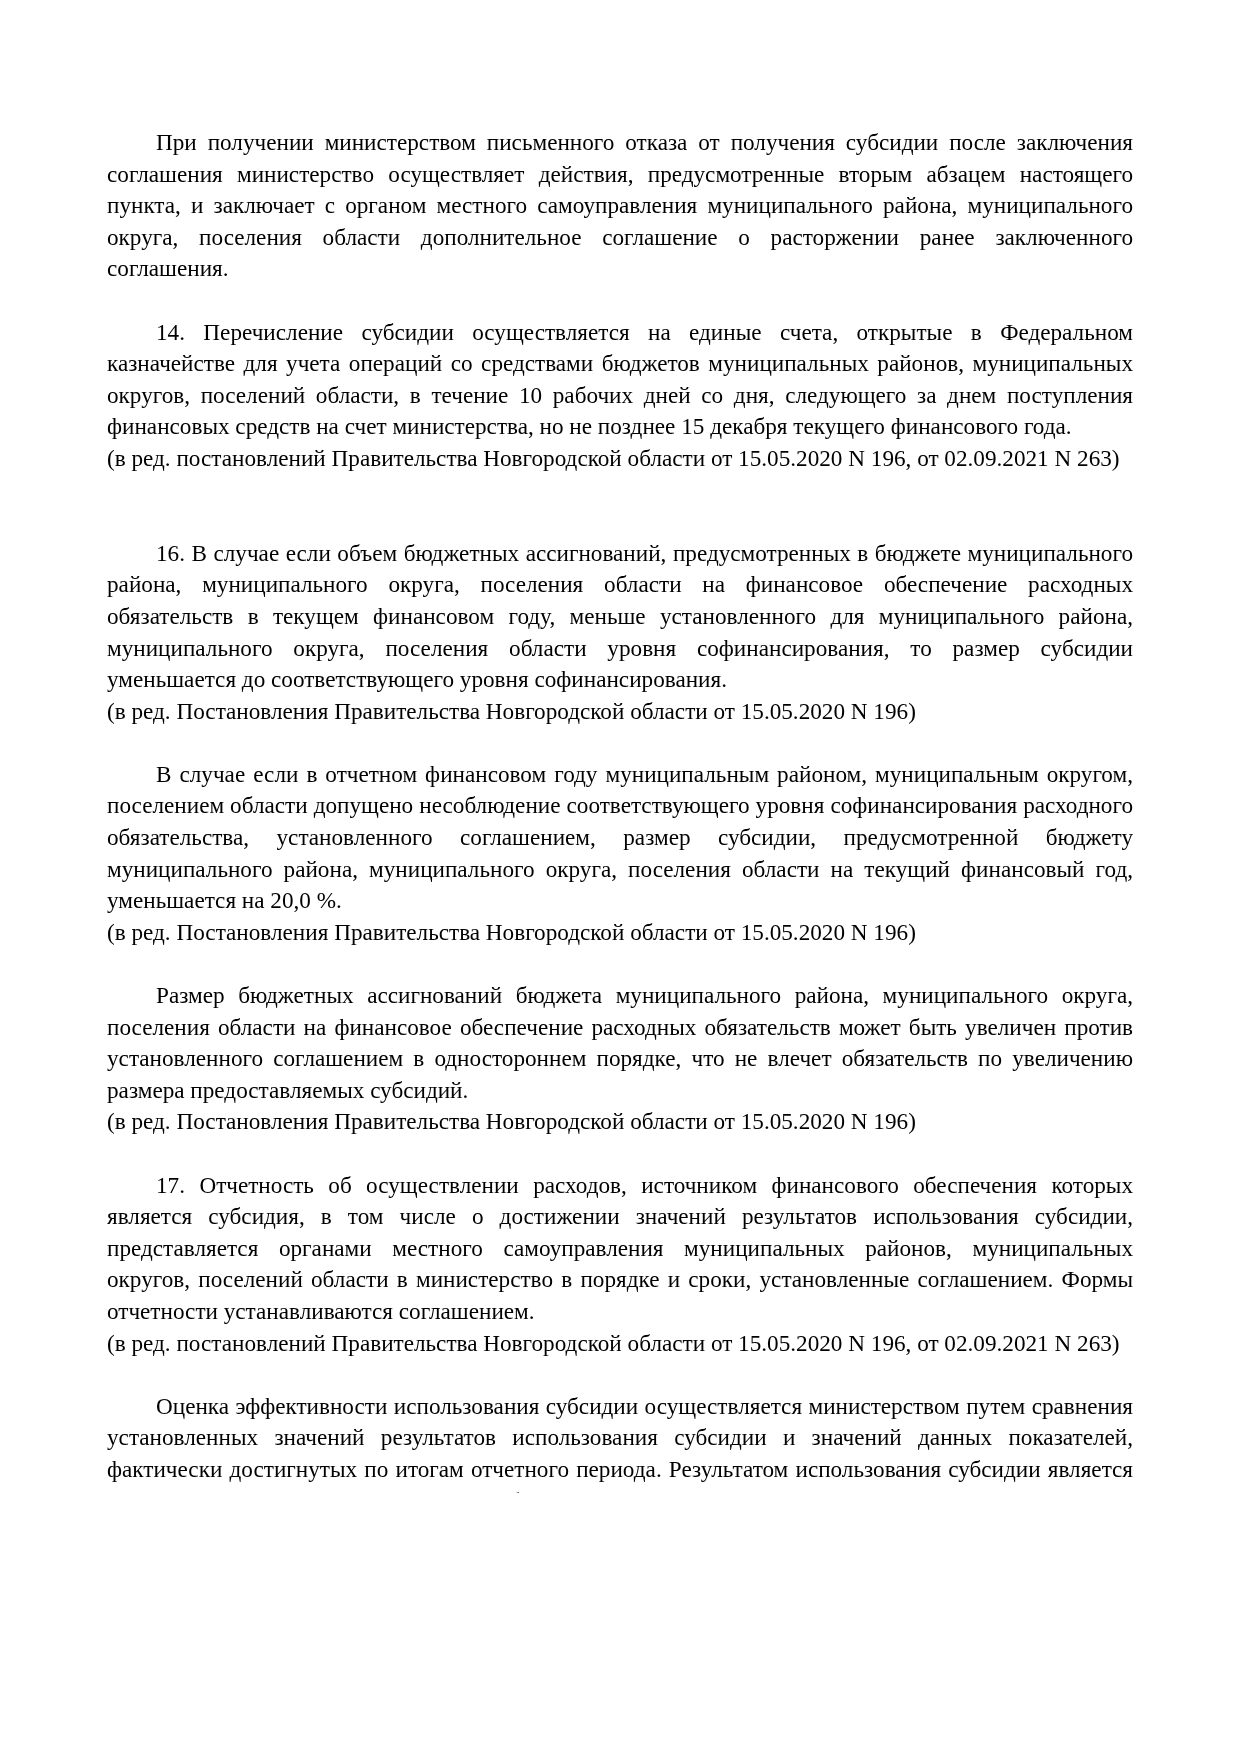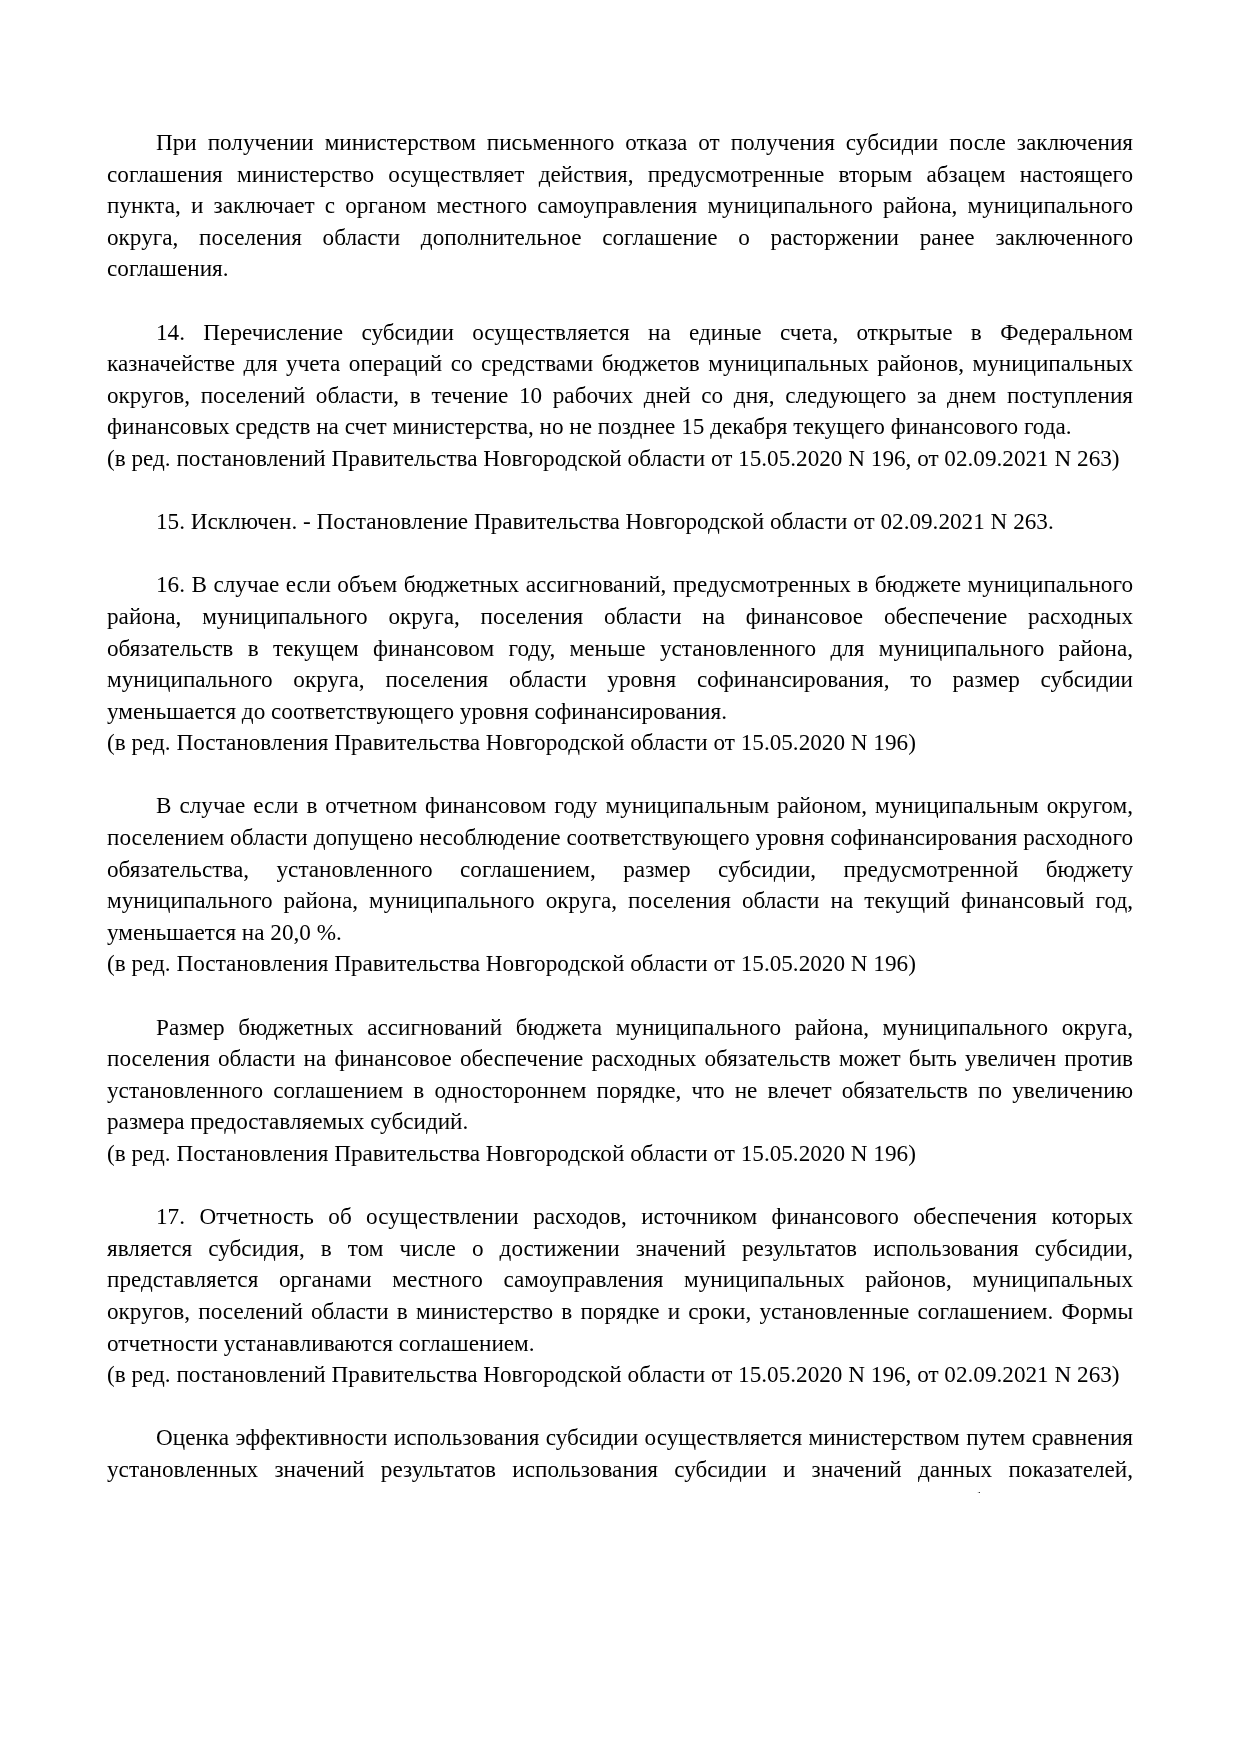"15. Исключен. - Постановление" p.para { html: <p>15. Исключен. - Постановление Правительства Новгородской области от 02.09.2021 N 263.</p> -> none }
